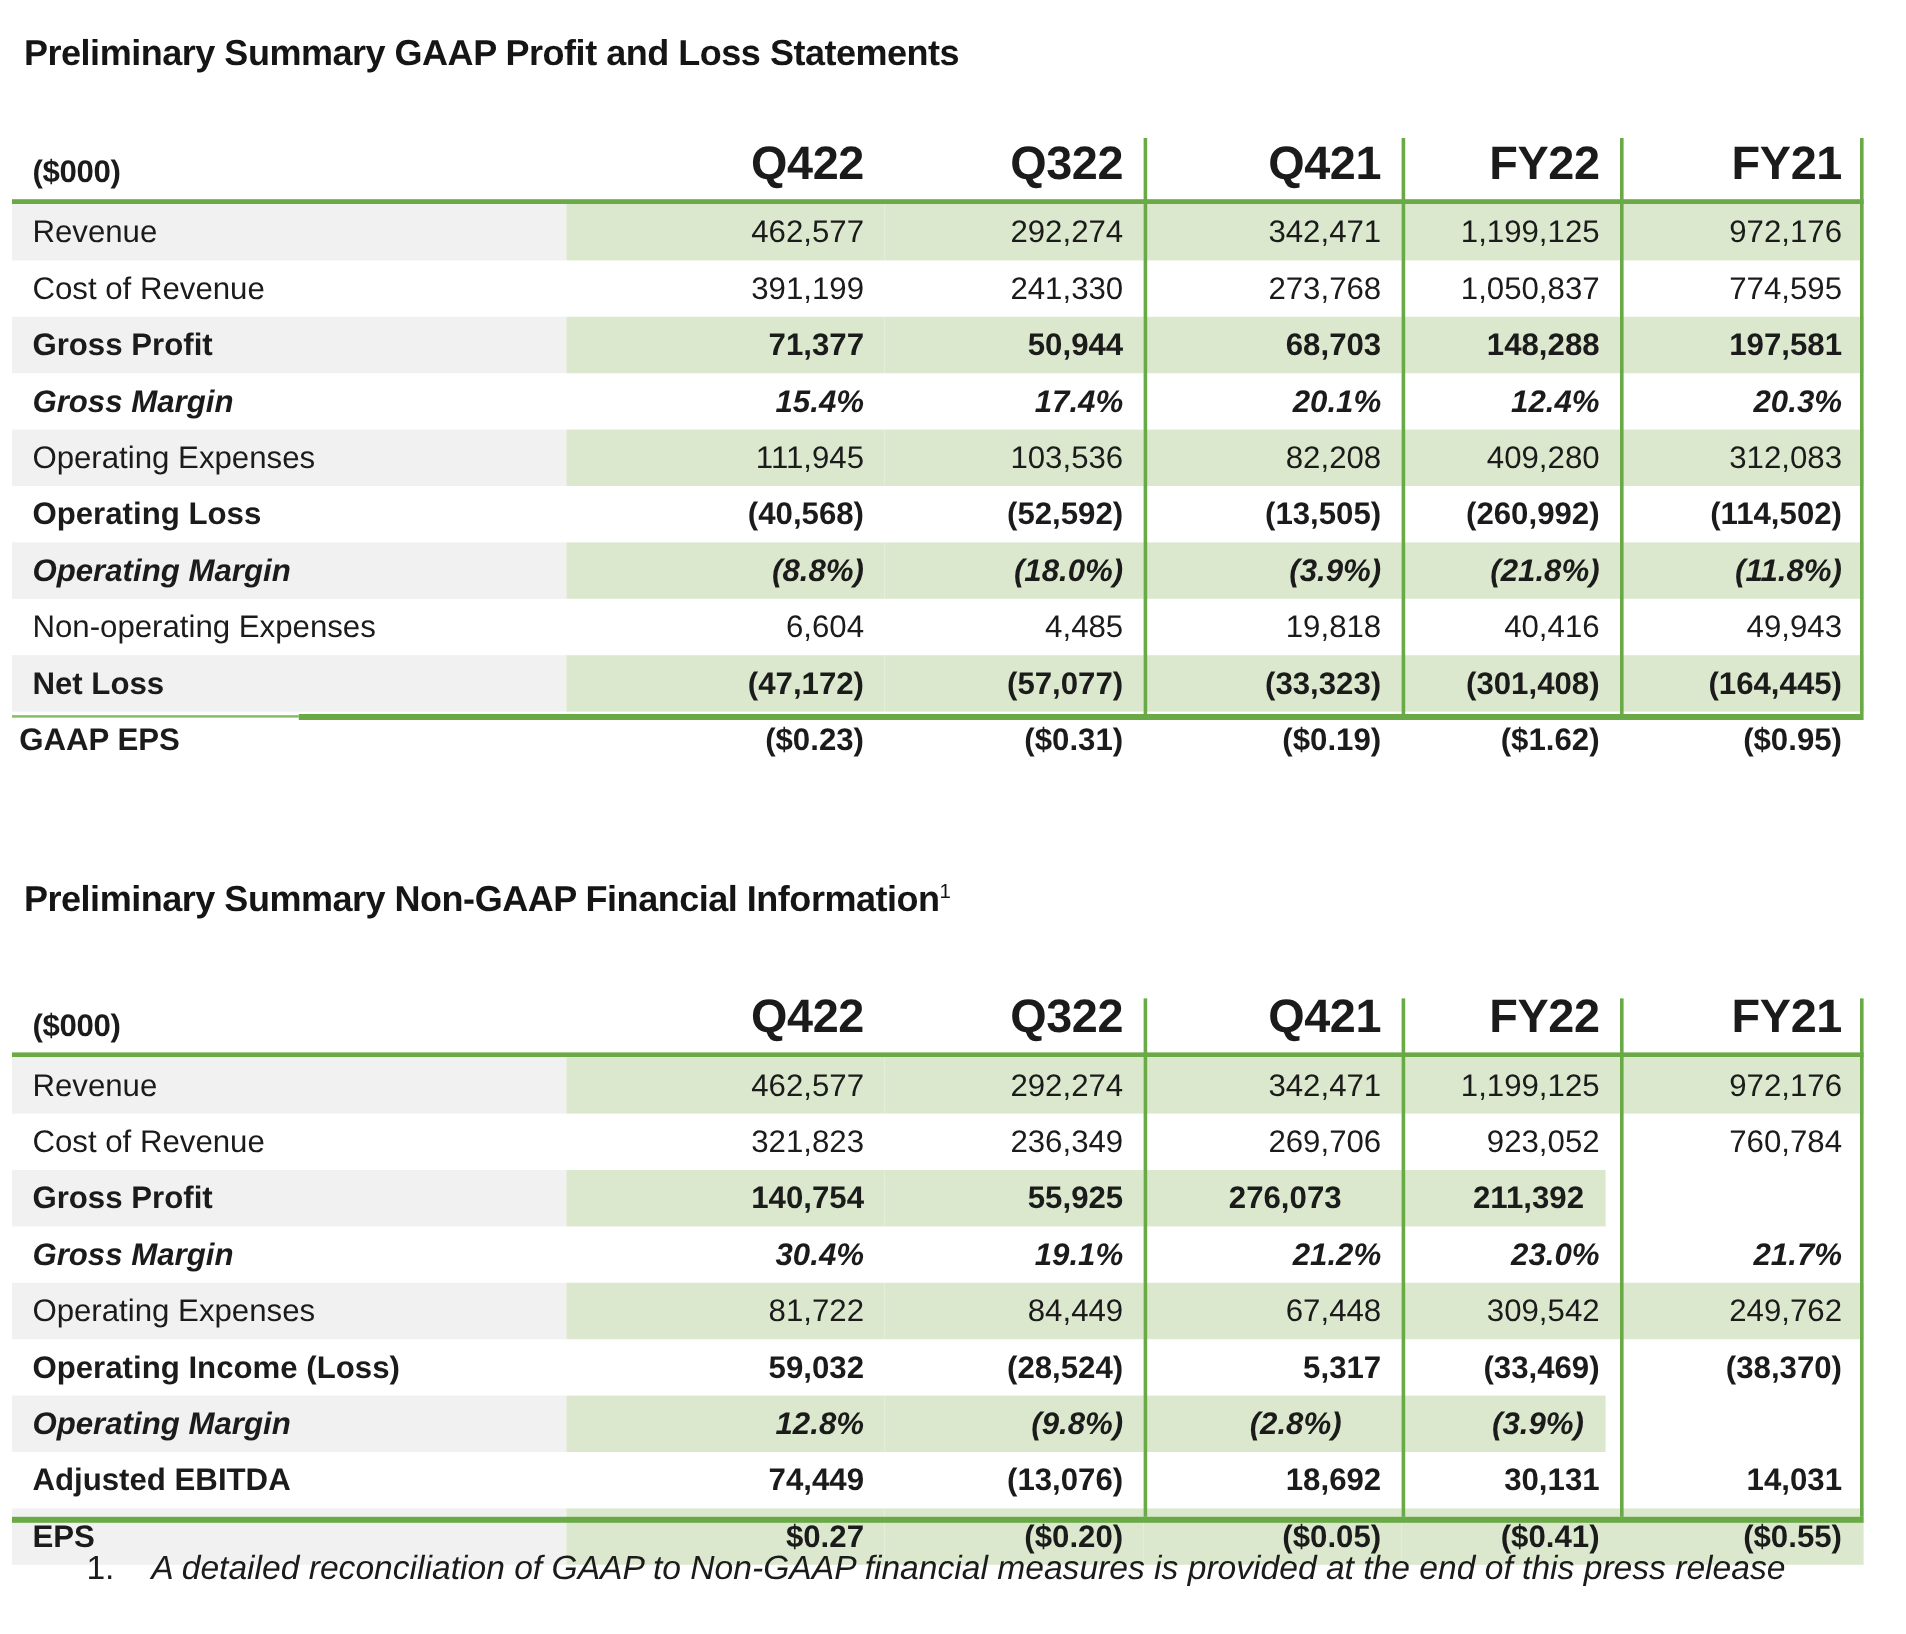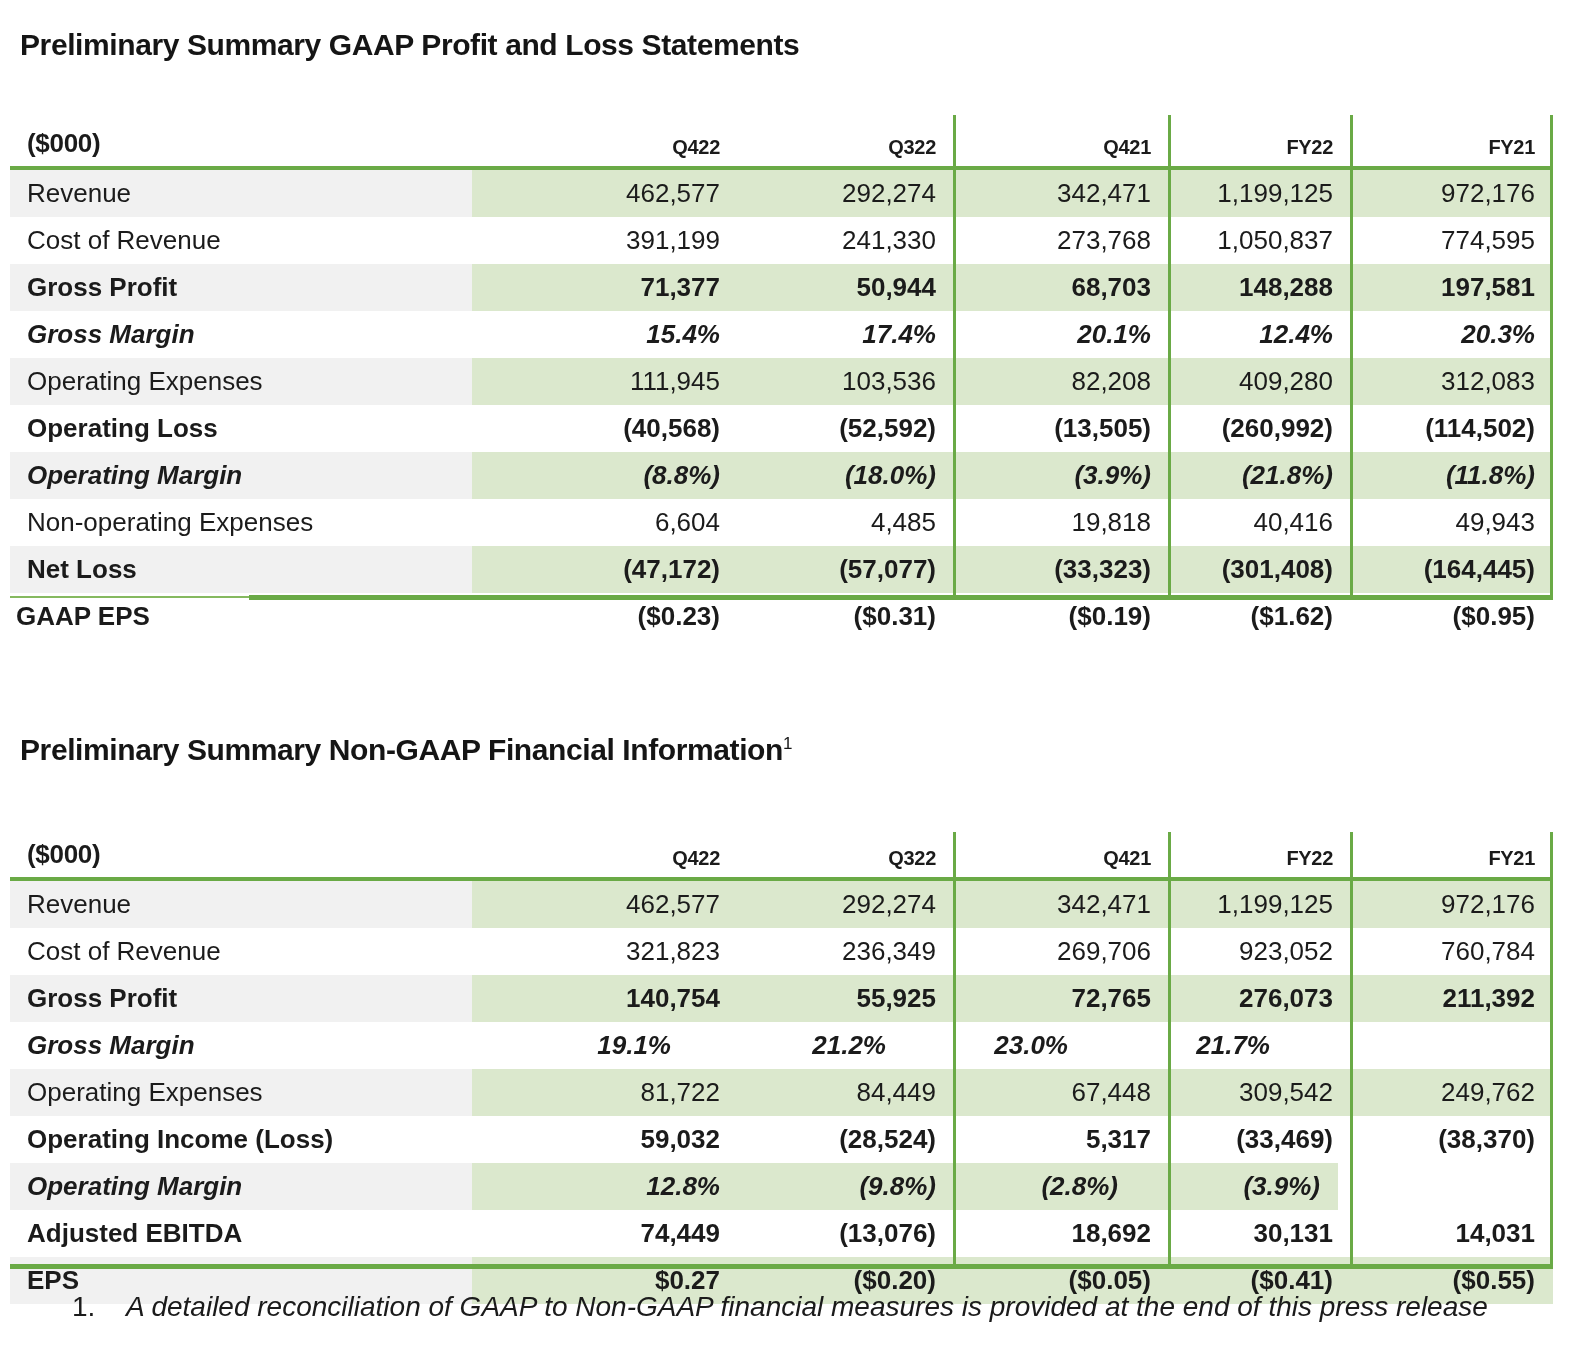"Q422" .header-row .cell { font-size: 20px -> 39px }
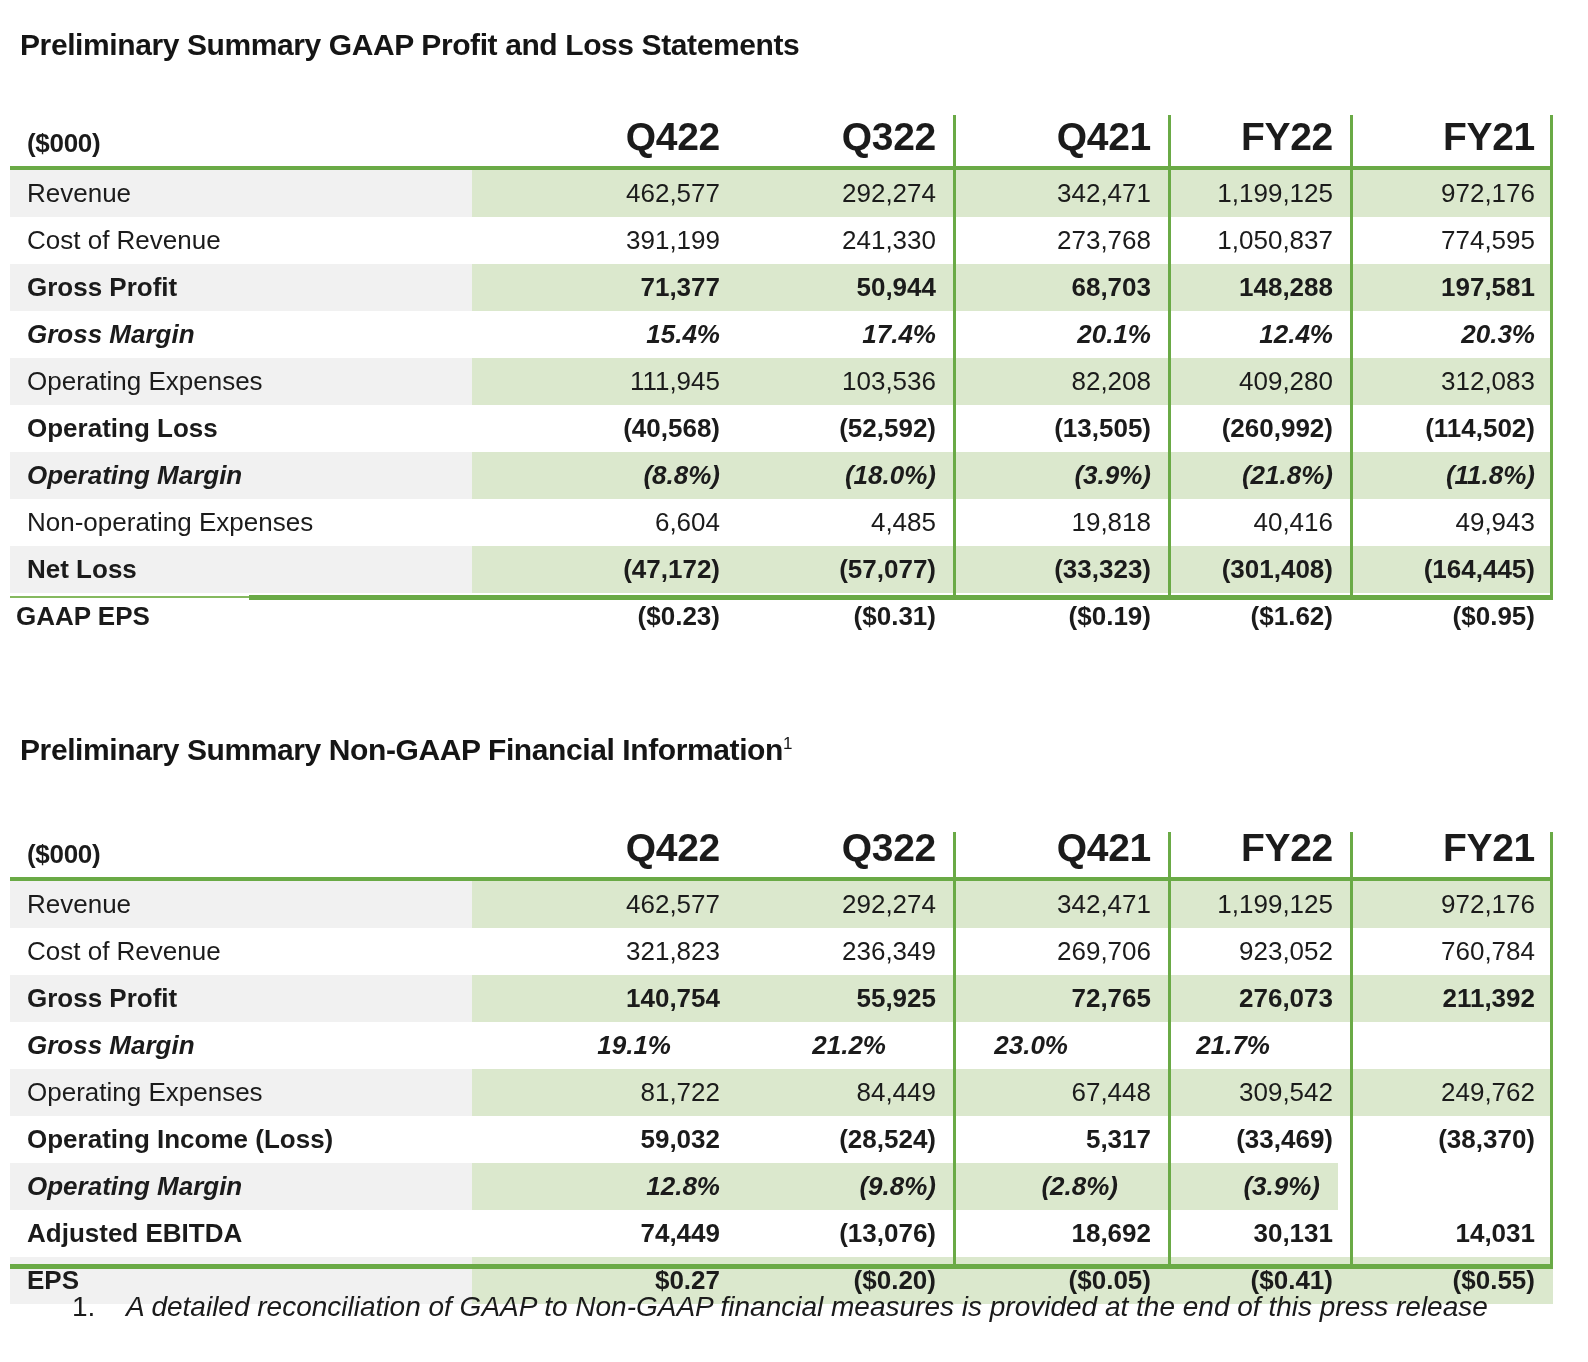"72,765" div.cell { html: <div>72,765</div> -> none }
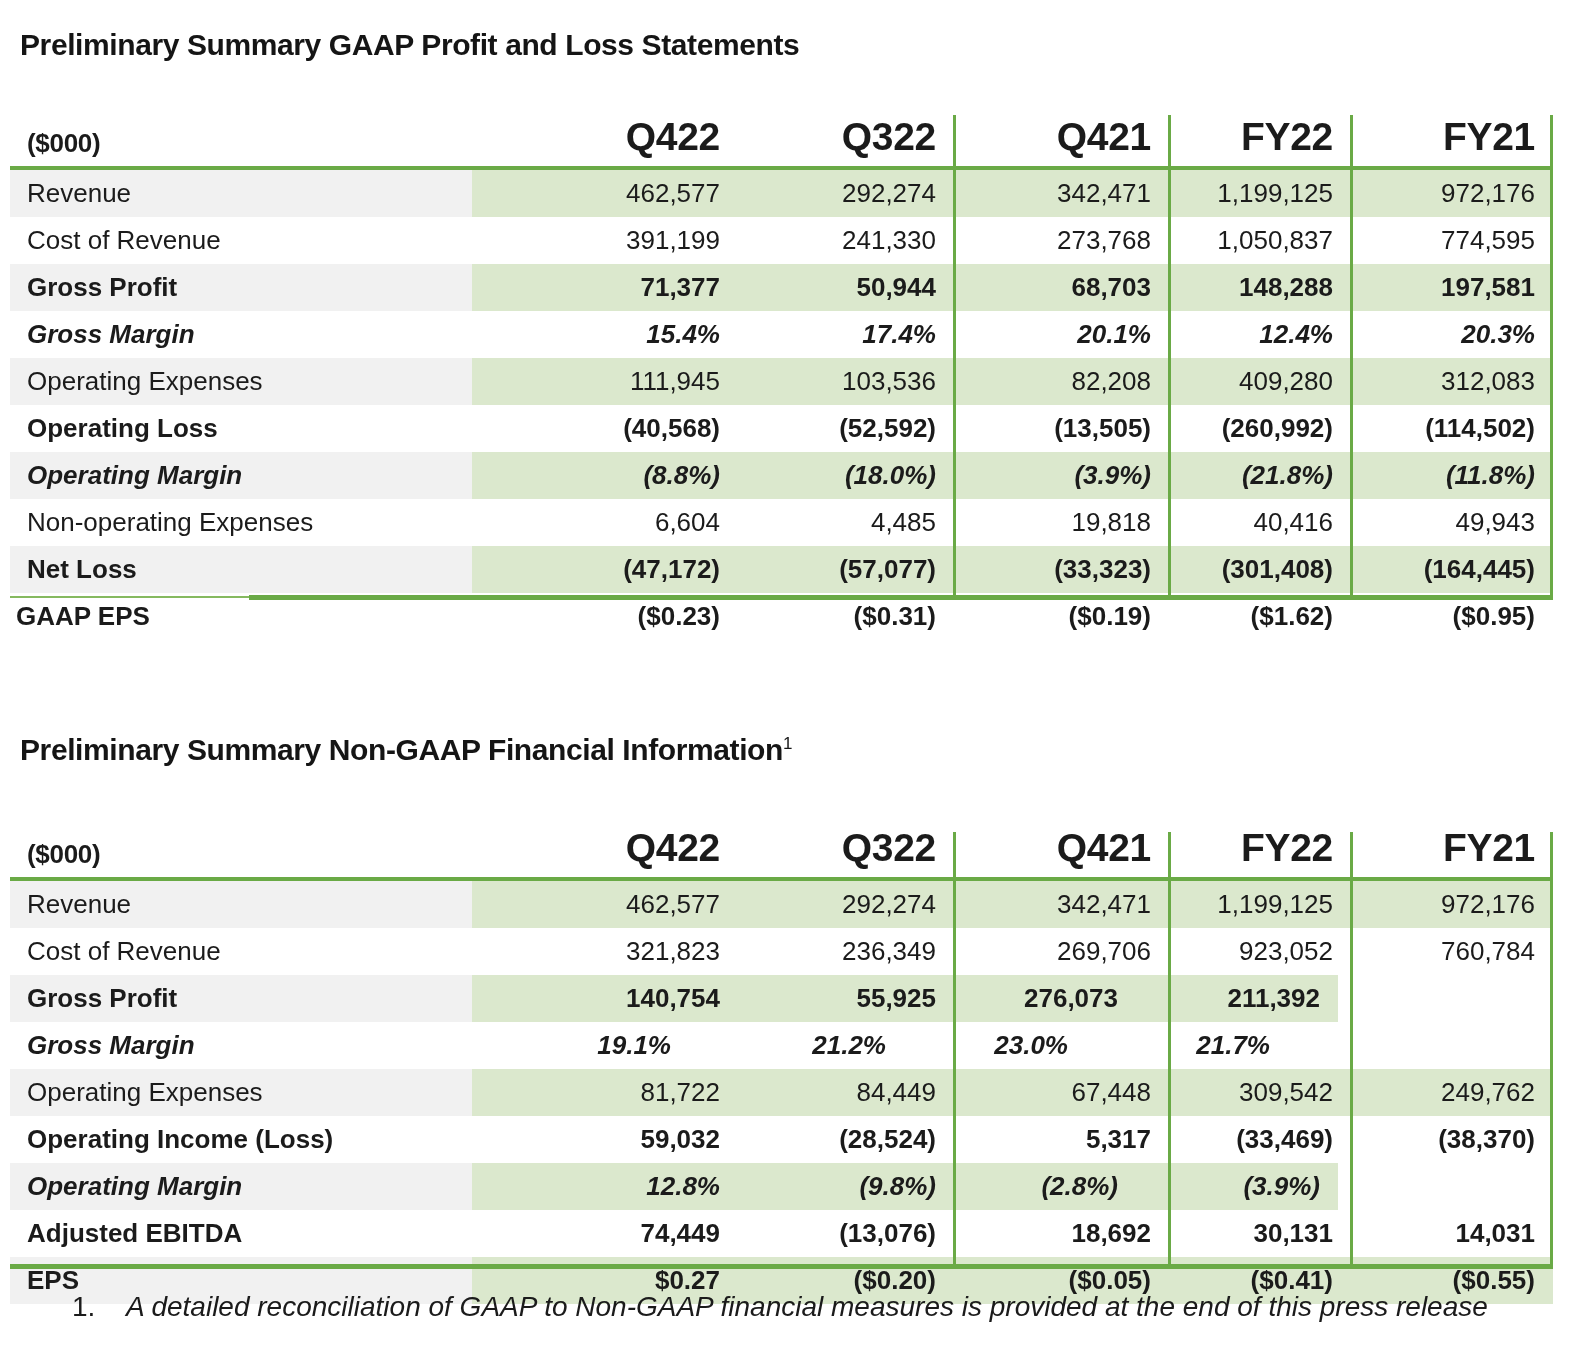"30.4%" div.cell { html: none -> <div>30.4%</div> }
